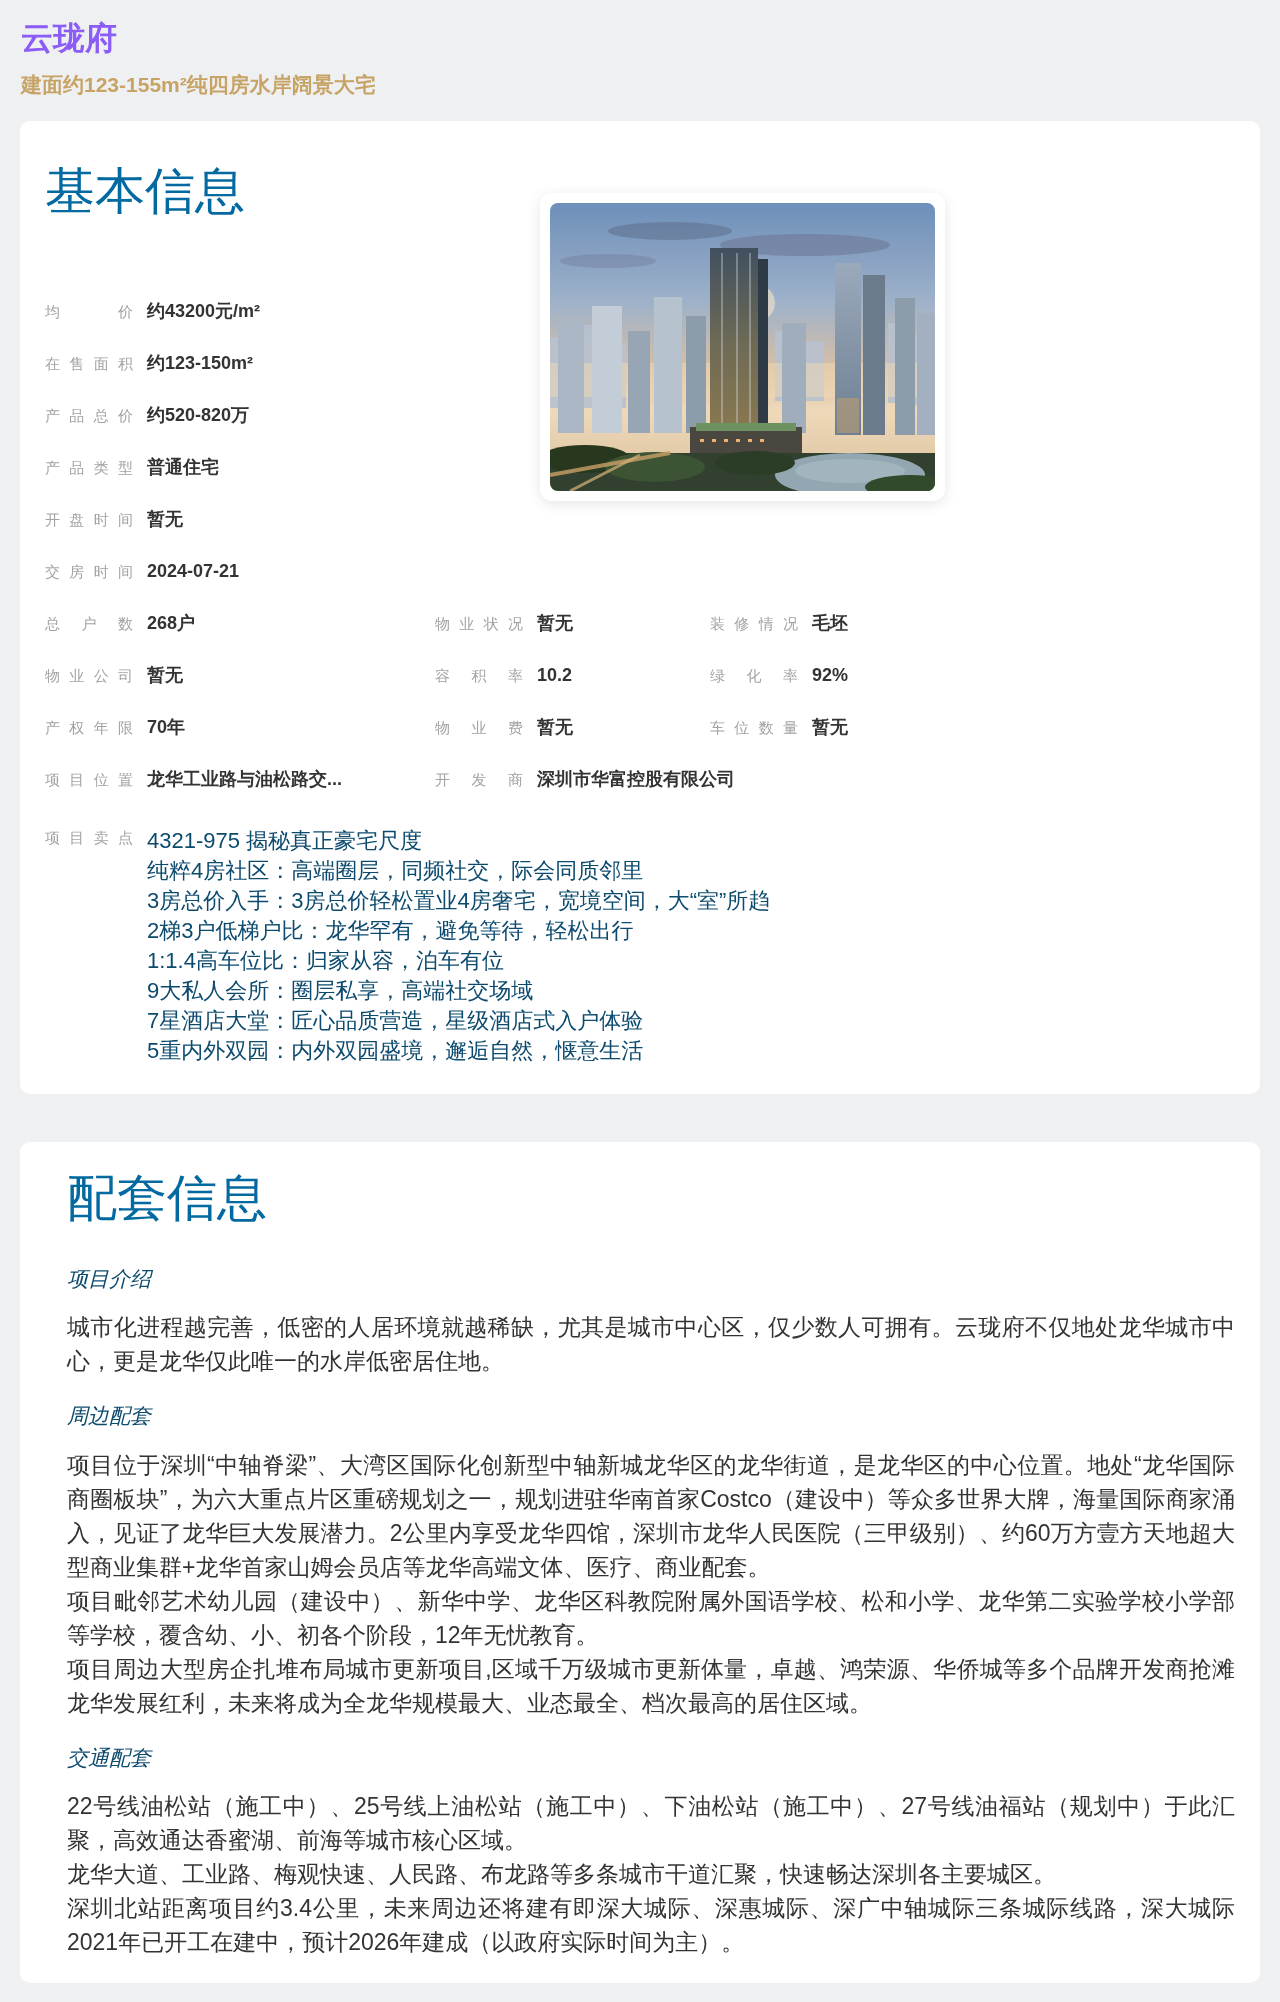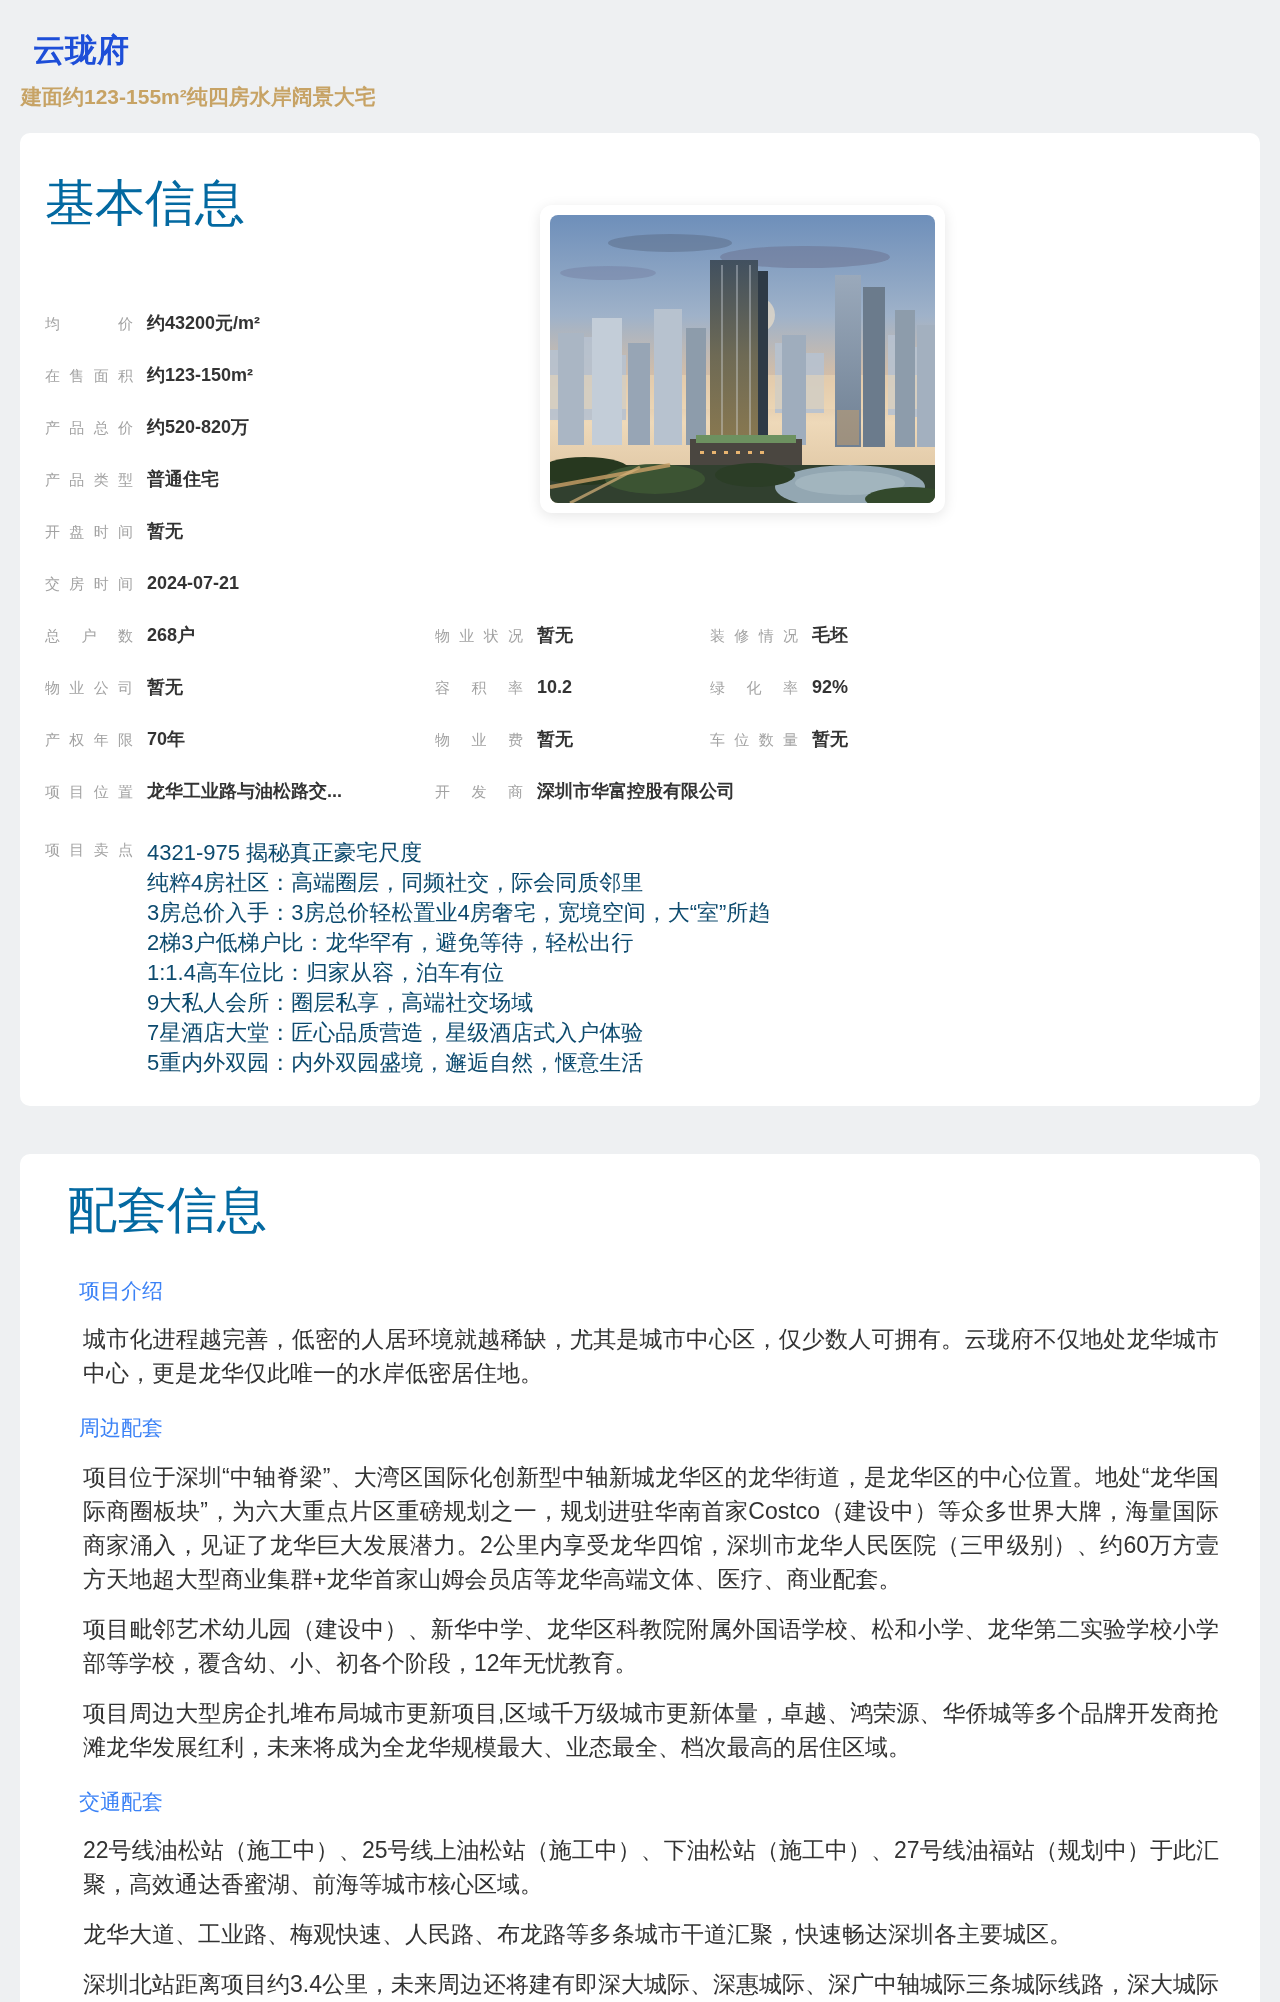"云珑府" .page-title { color: #1d4ed8 -> #8b5cf6; margin: 12px -> 0 }
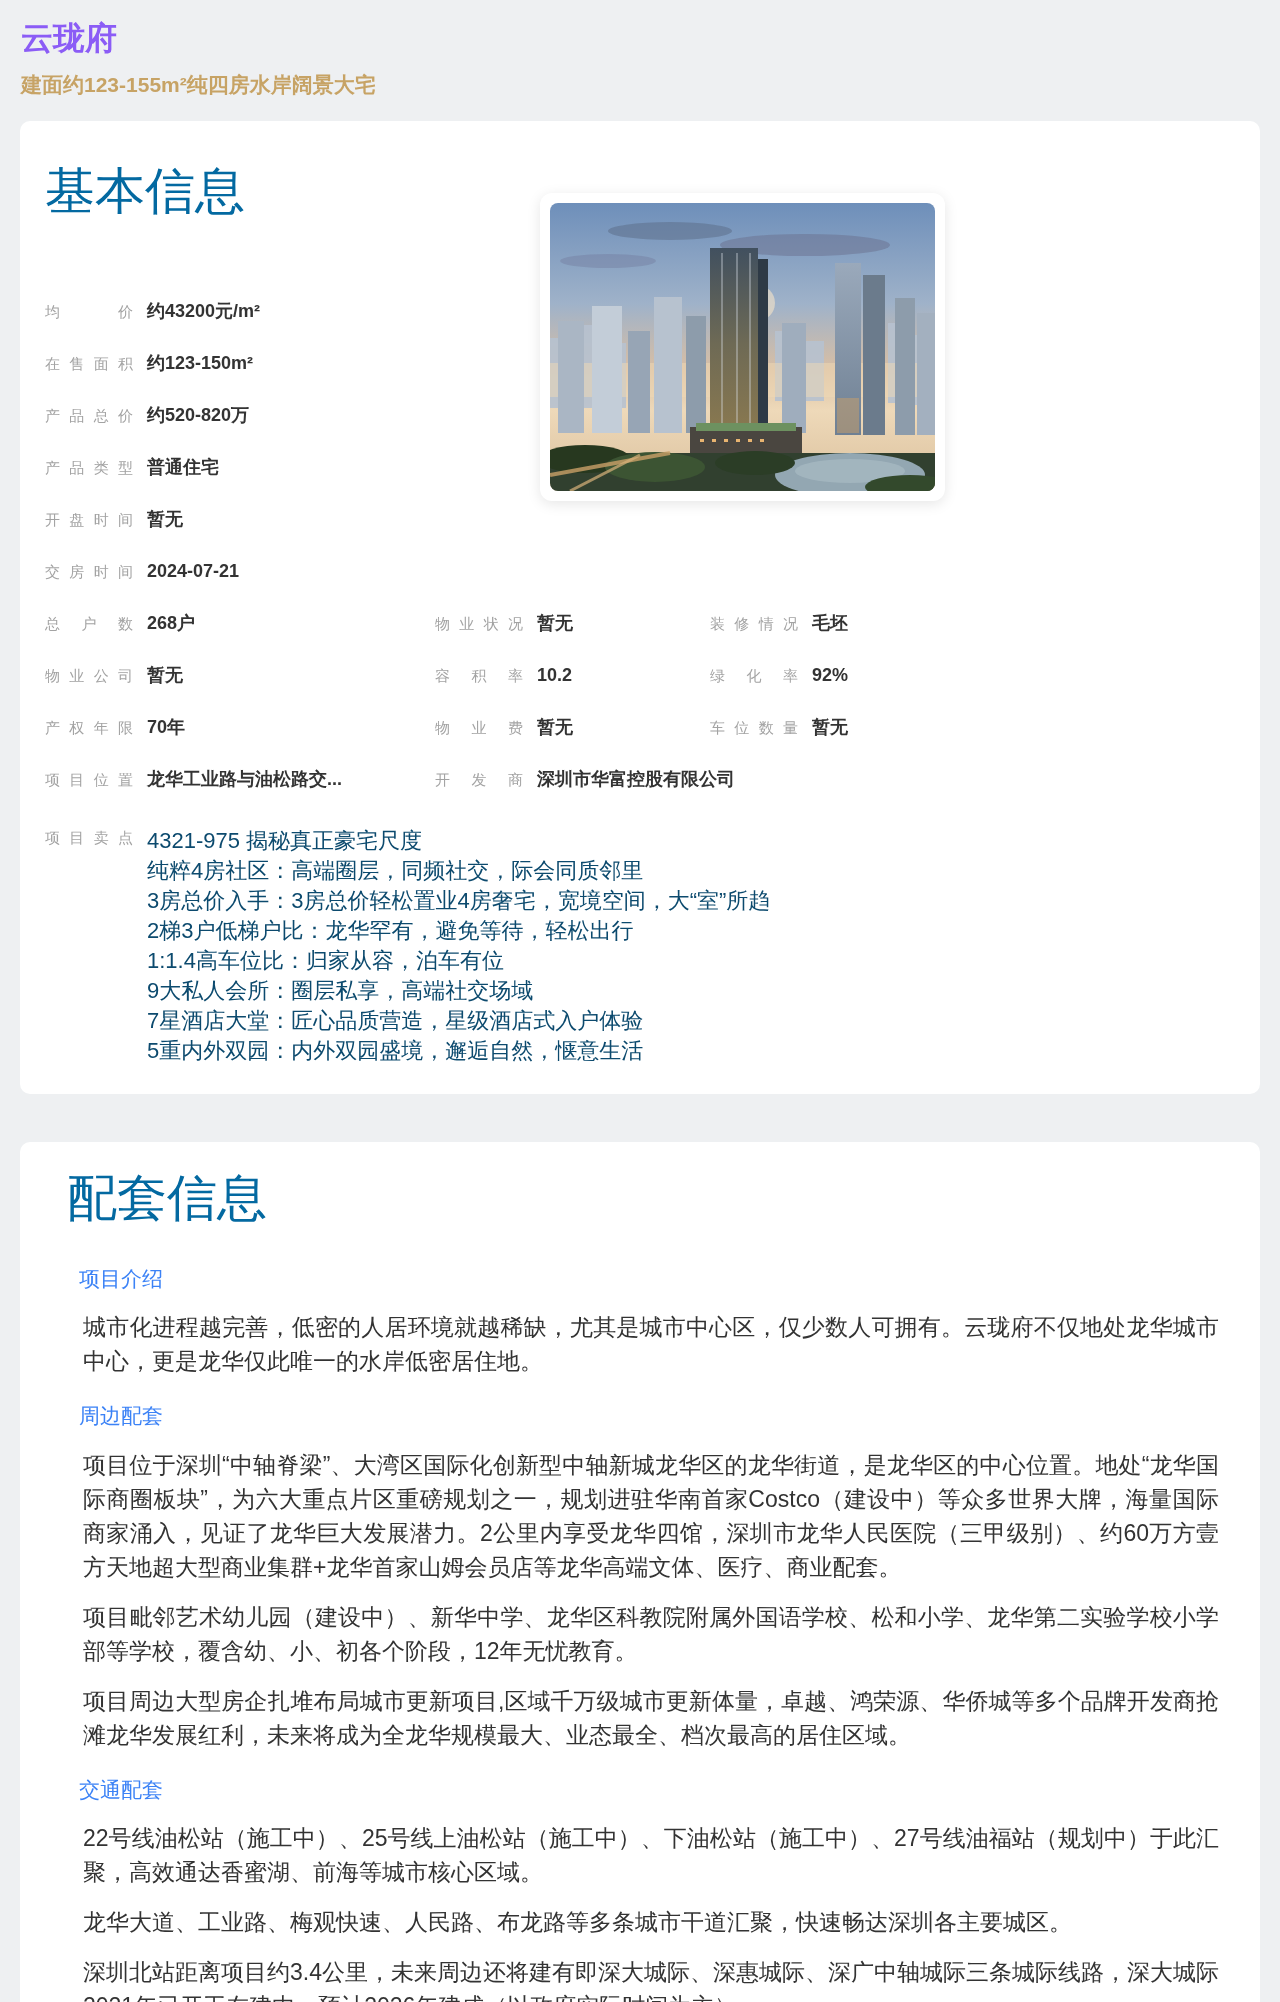"项目介绍" .block-heading { color: #3b82f6 -> #0c4a6e; font-style: none -> italic; margin: 0 12px 18px -> 0 0 18px }
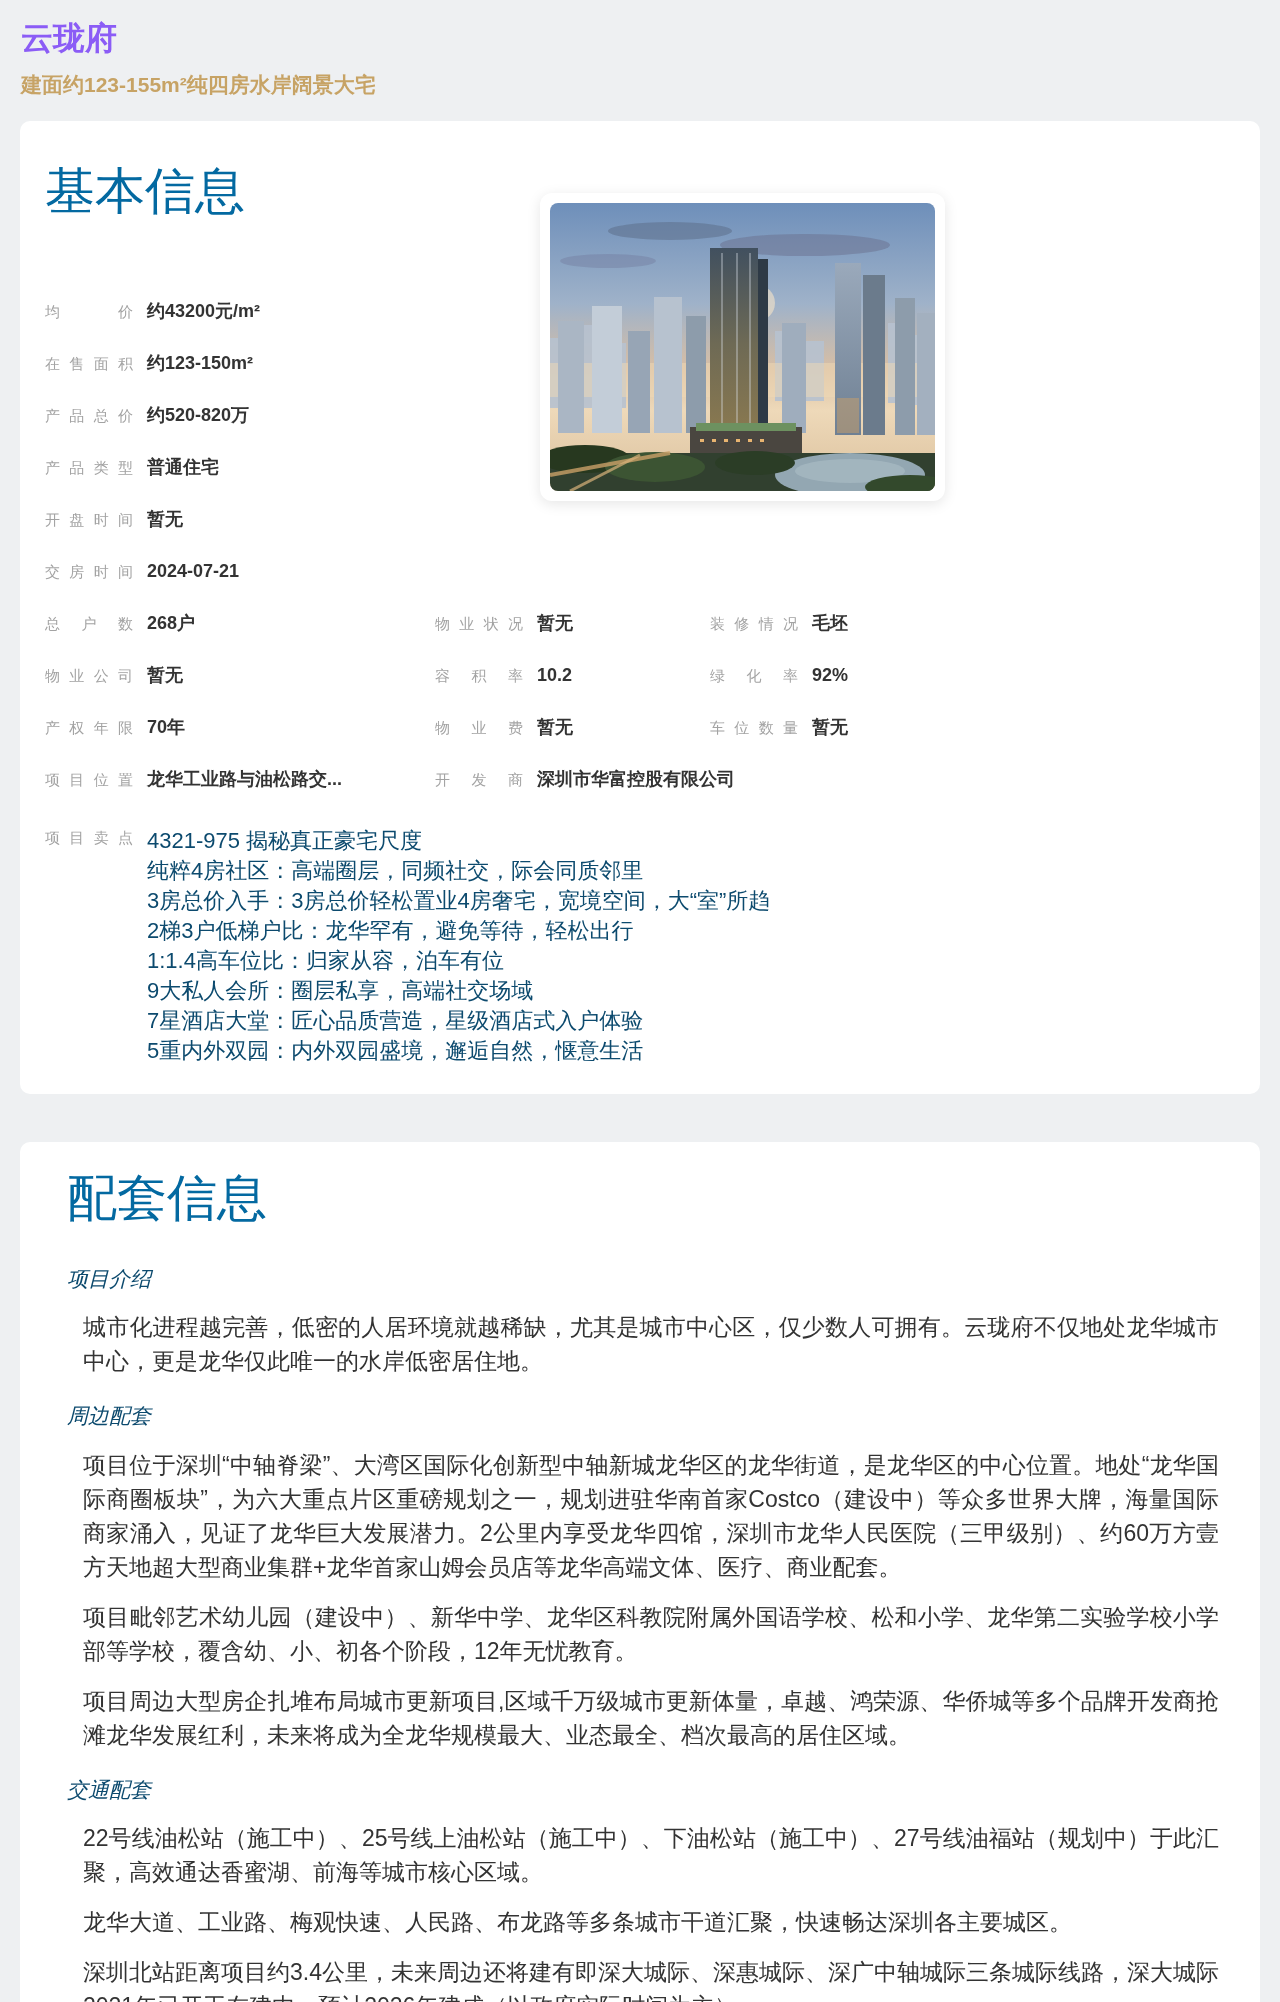"城市化进程越完善，低密的人居环境就越稀缺，尤其是城市中心区，仅少数人可拥有。云珑" .block p { margin: 16px -> 0 }
